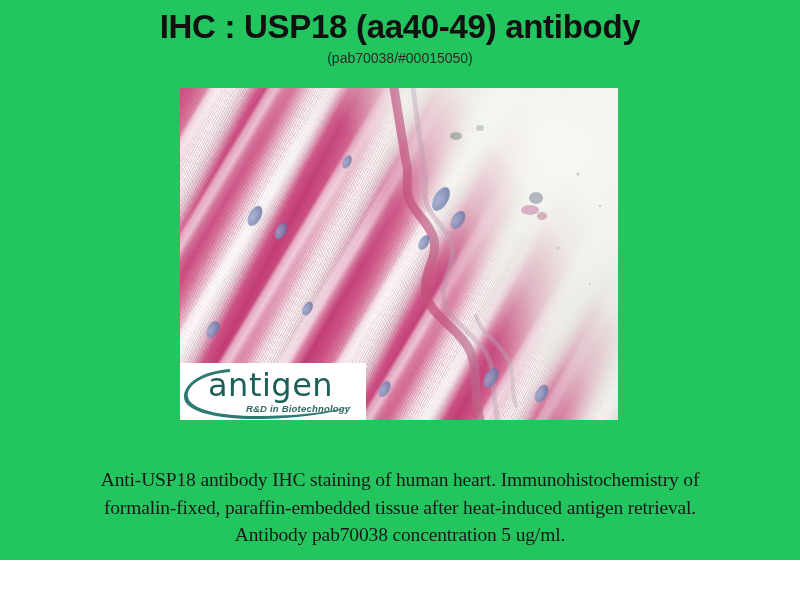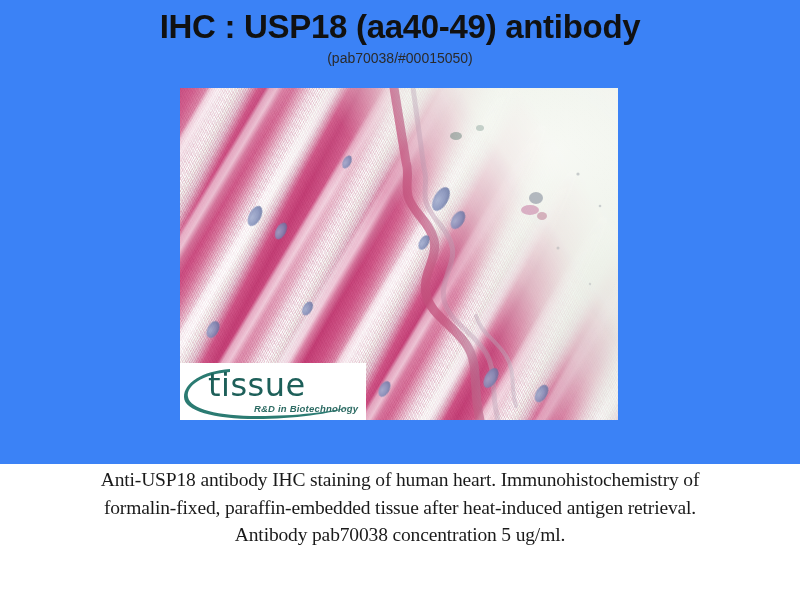"IHC : USP18 (aa40-49) antibody" .page { background: #3b82f6 -> #22c55e; height: 464px -> 560px }
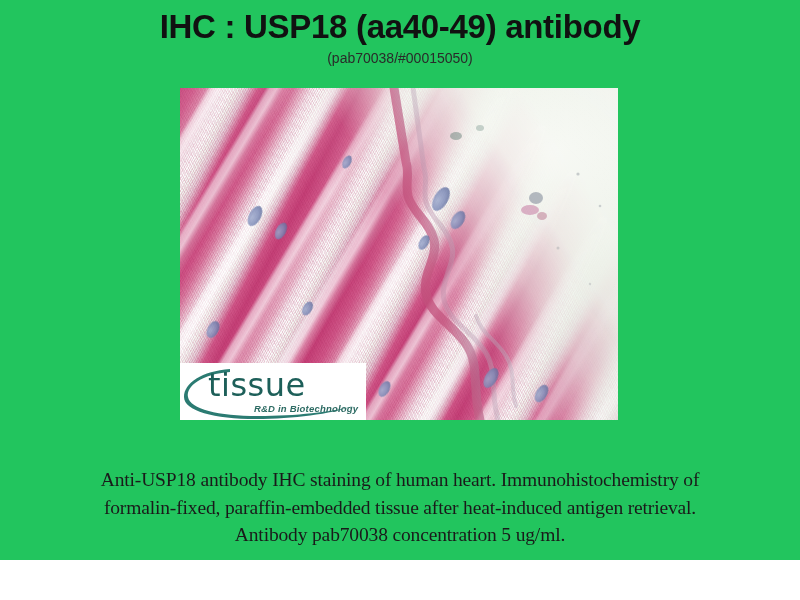"tissue" div.logo-wordmark { text: tissue -> antigen }
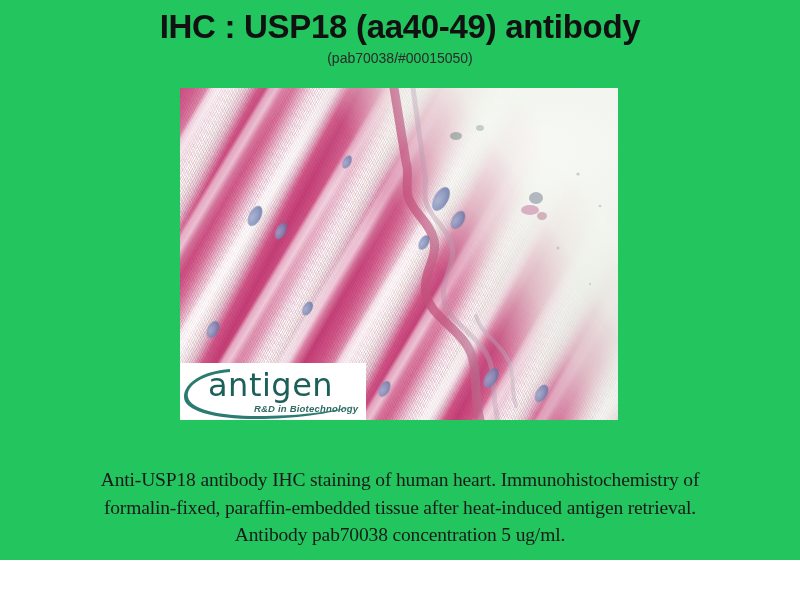"R&D in Biotechnology" .logo-tagline { left: 74px -> 66px }
